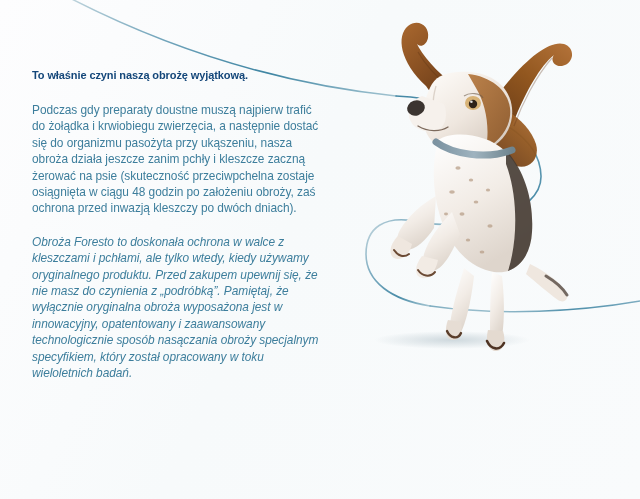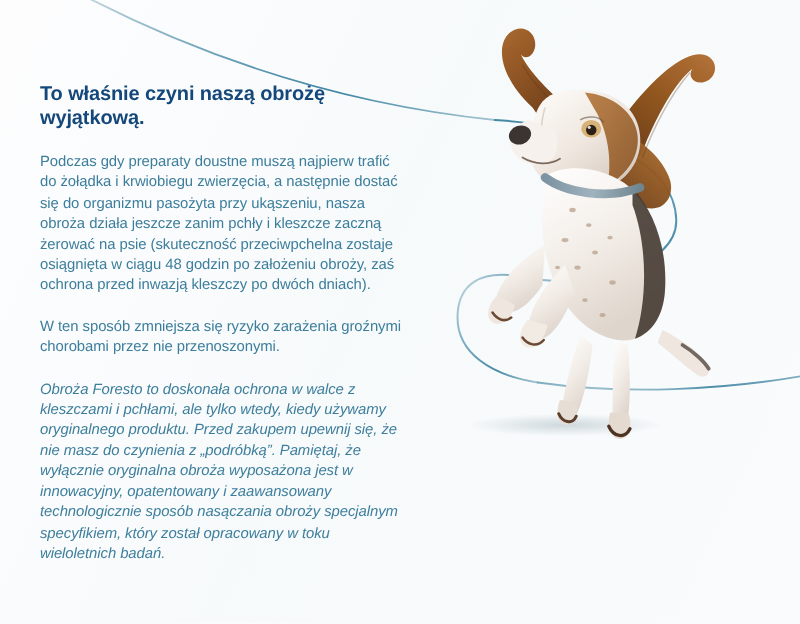"To właśnie czyni naszą obrożę" .headline { font-size: 16px -> 11px }
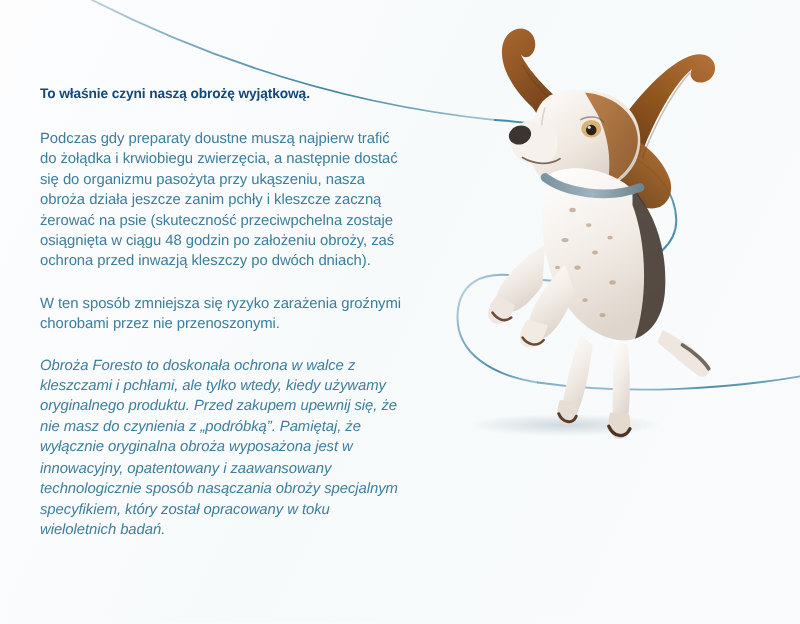"W ten sposób zmniejsza się" p.body-par { html: <p>W ten sposób zmniejsza się ryzyko zarażenia groźnymi chorobami przez nie przenoszonymi.</p> -> none }
